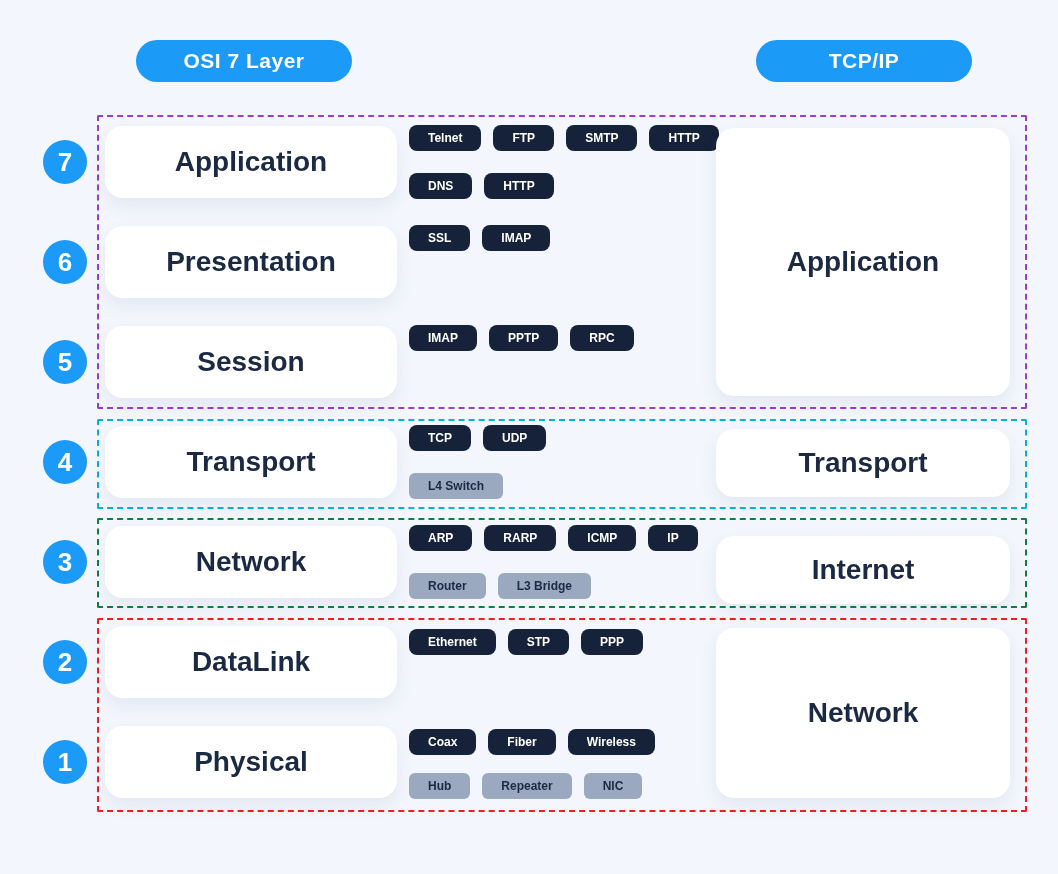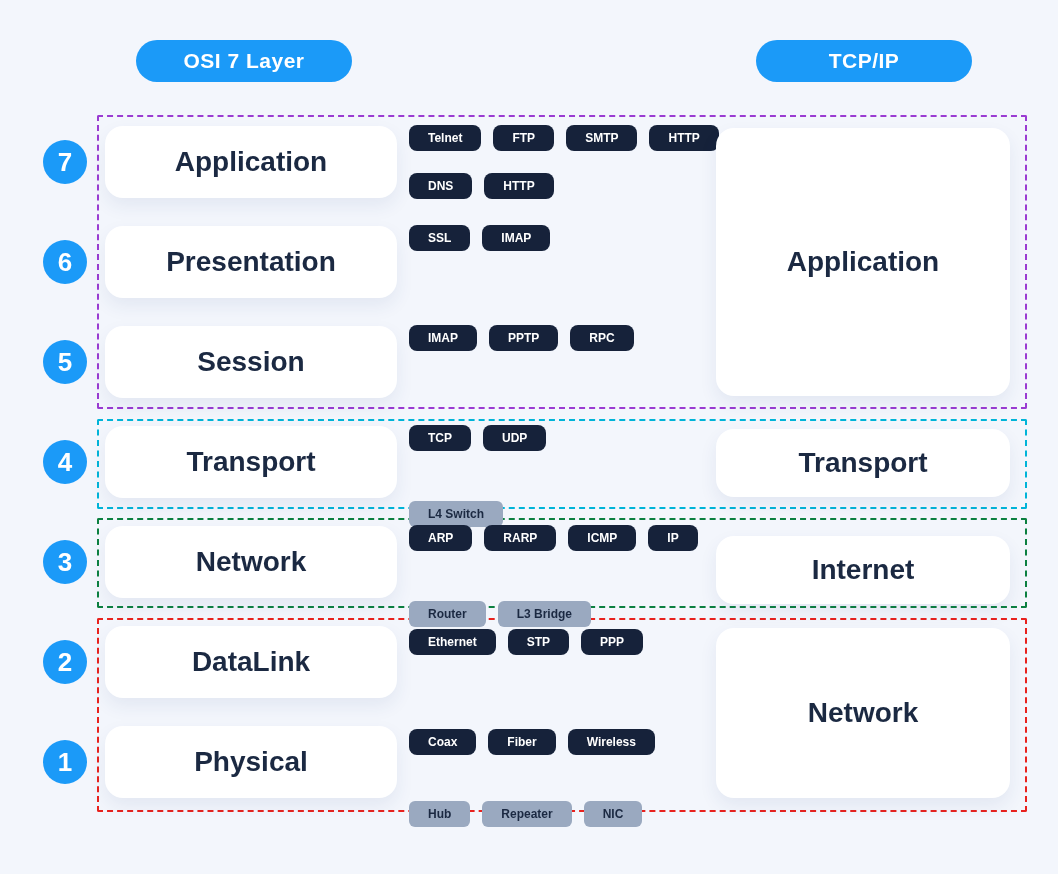"L4 Switch" .tag.gray { margin-top: 28px -> none }
